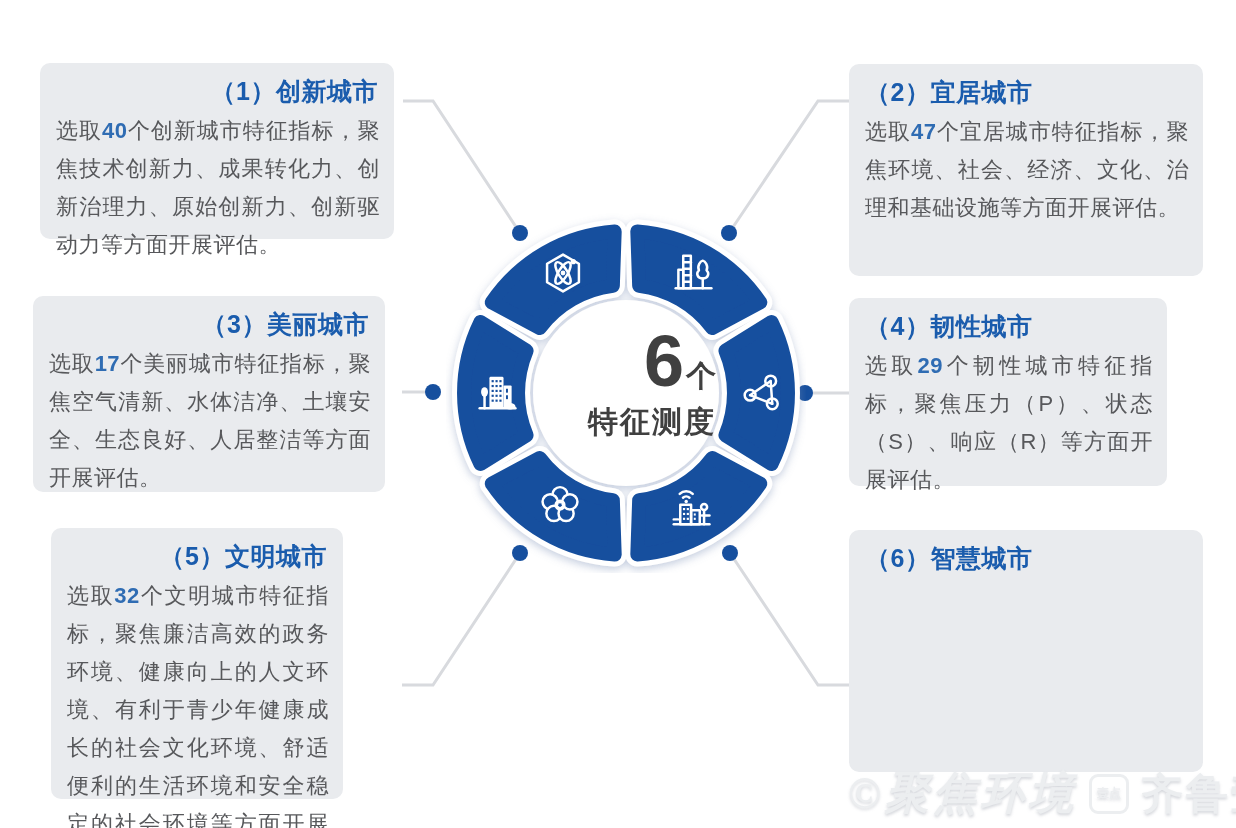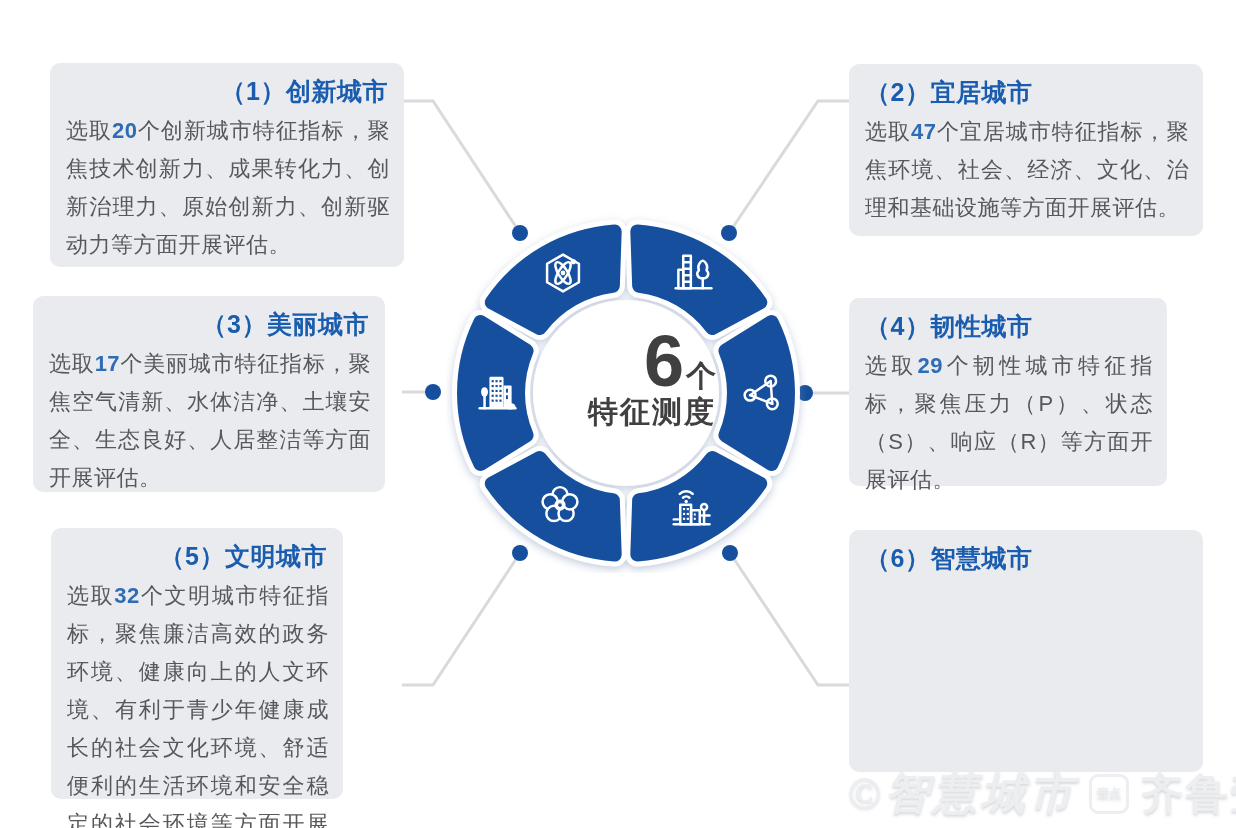"（1）创新城市" #card1 { height: 204px -> 176px; left: 50px -> 40px }
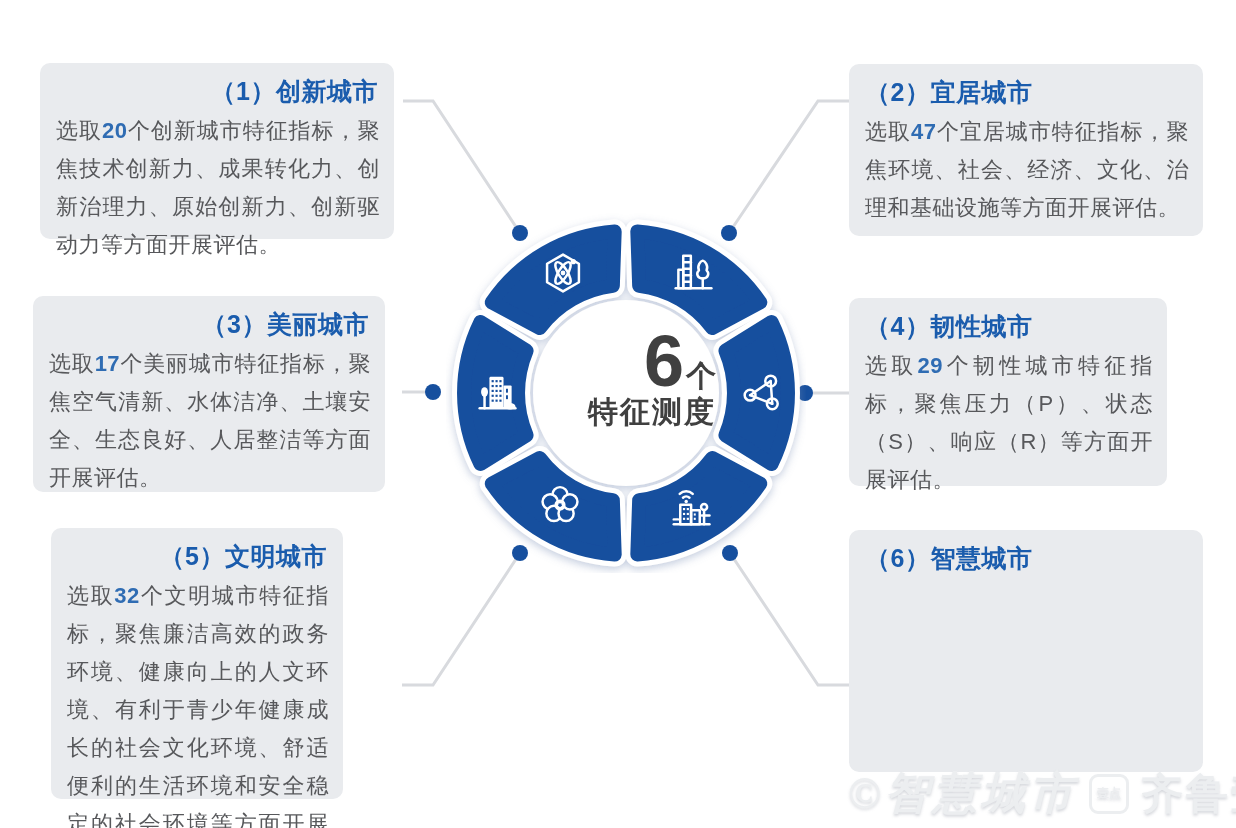"（2）宜居城市" #card2 { height: 172px -> 212px }
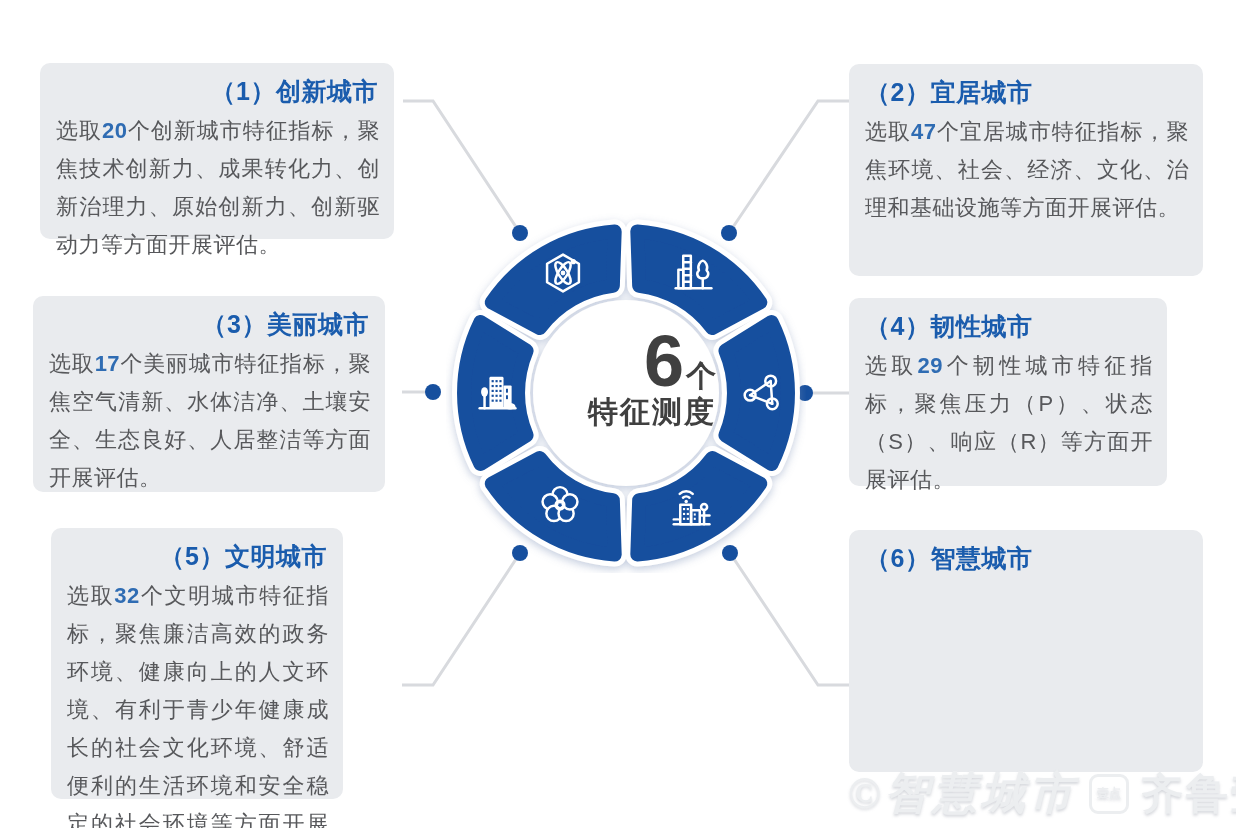"20" span.count { text: 20 -> 40 }
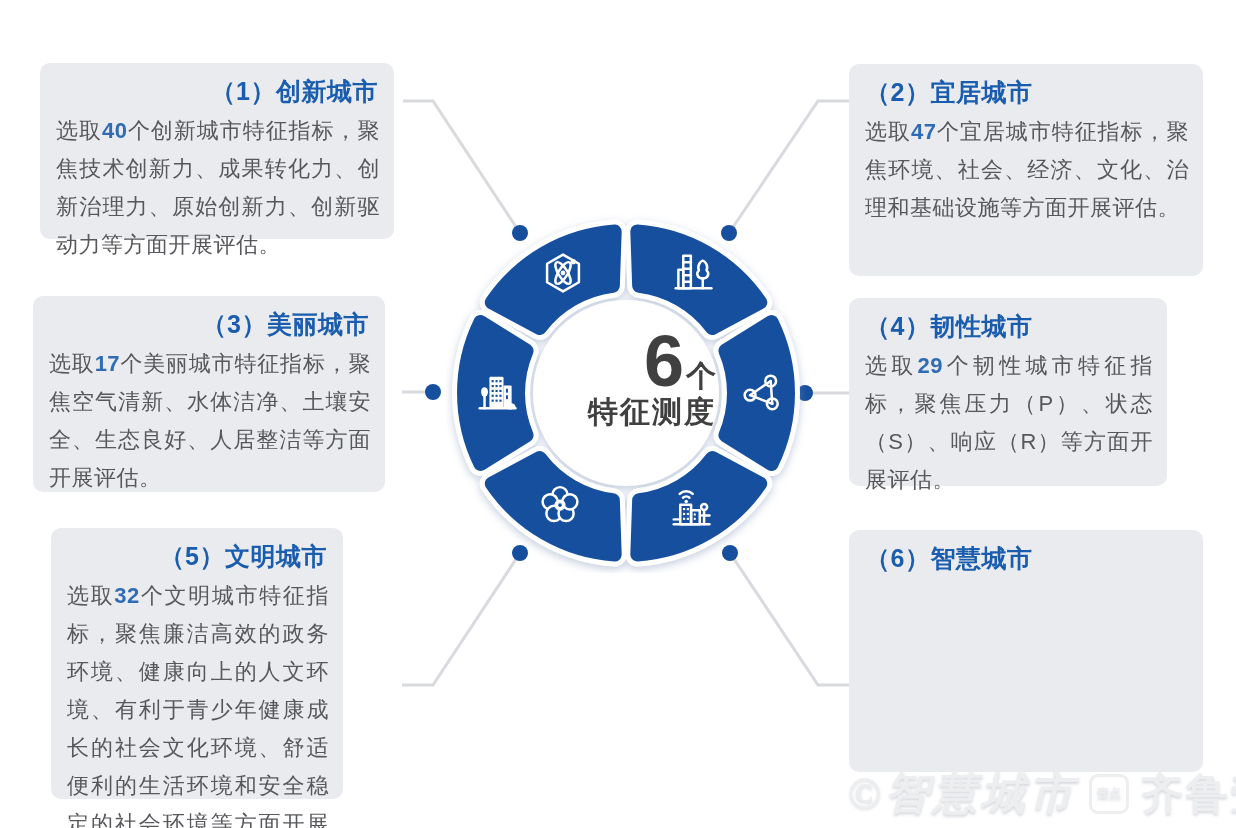"特征测度" .center-text .label { margin-top: none -> 10px }
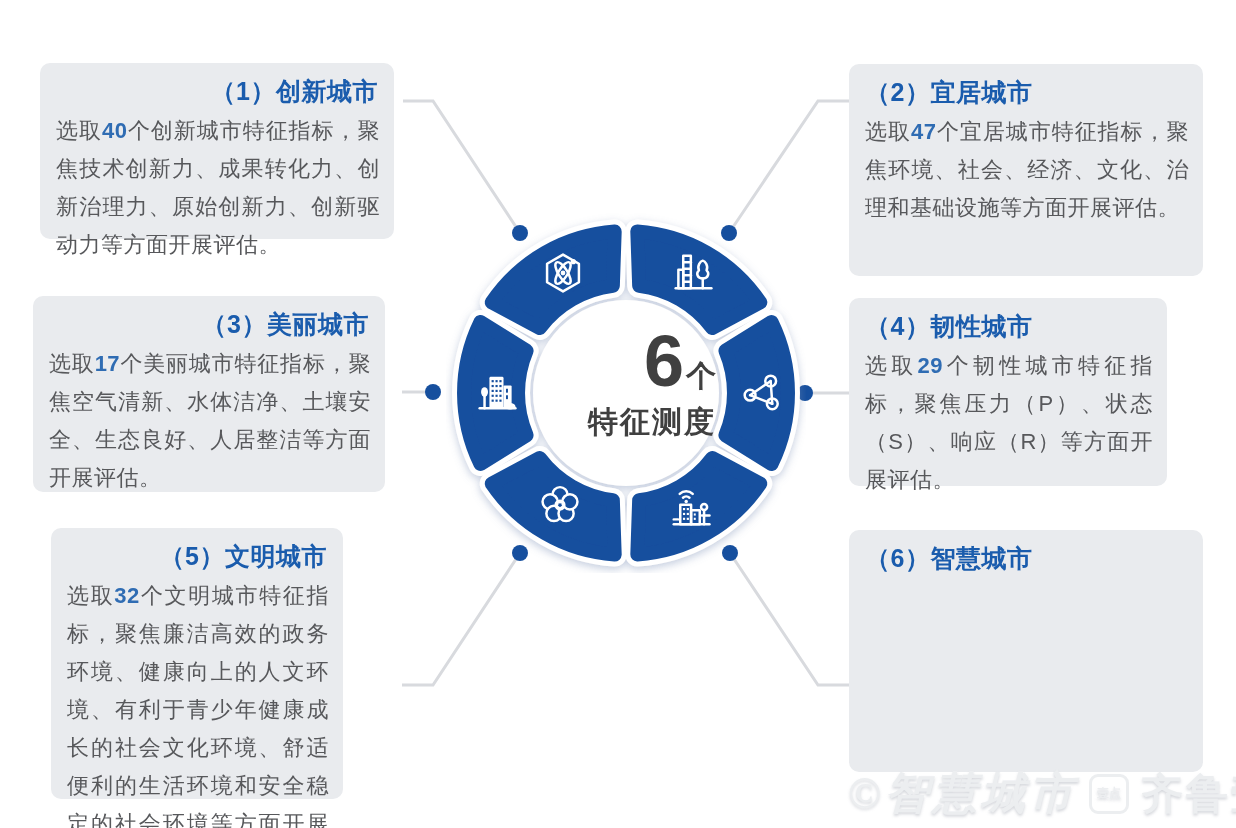"智慧城市" span { text: 智慧城市 -> 聚焦环境 }
